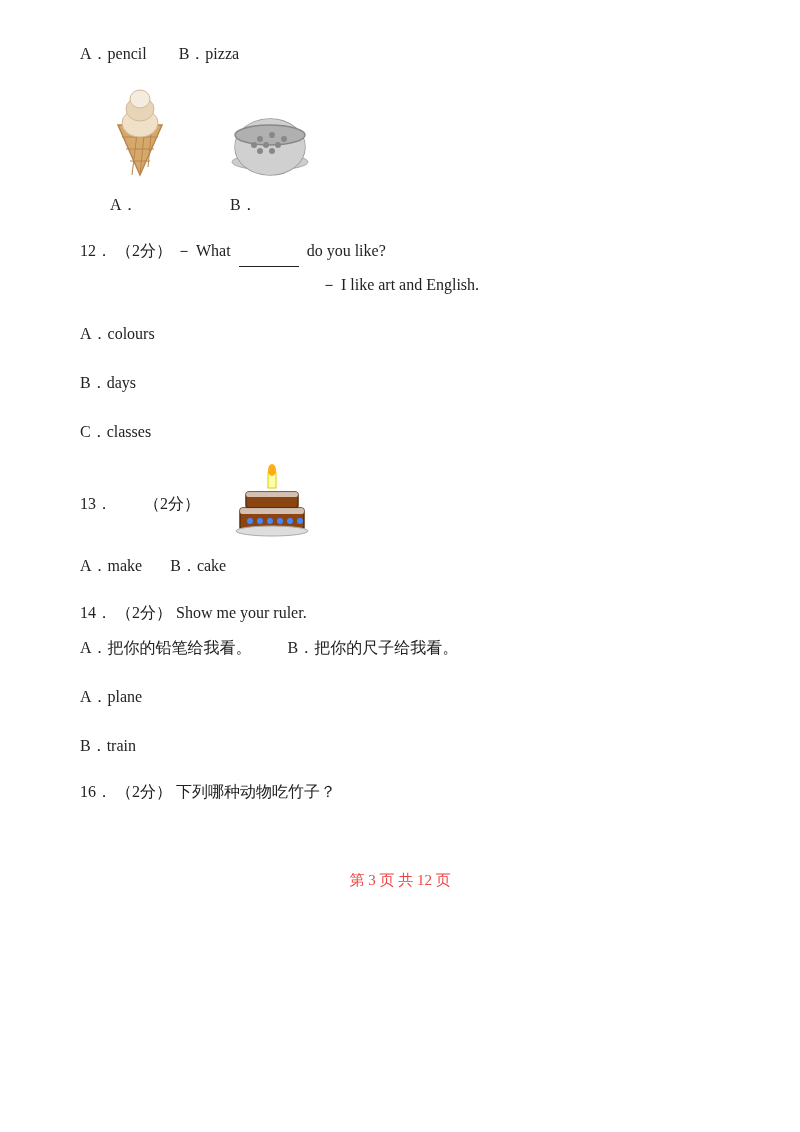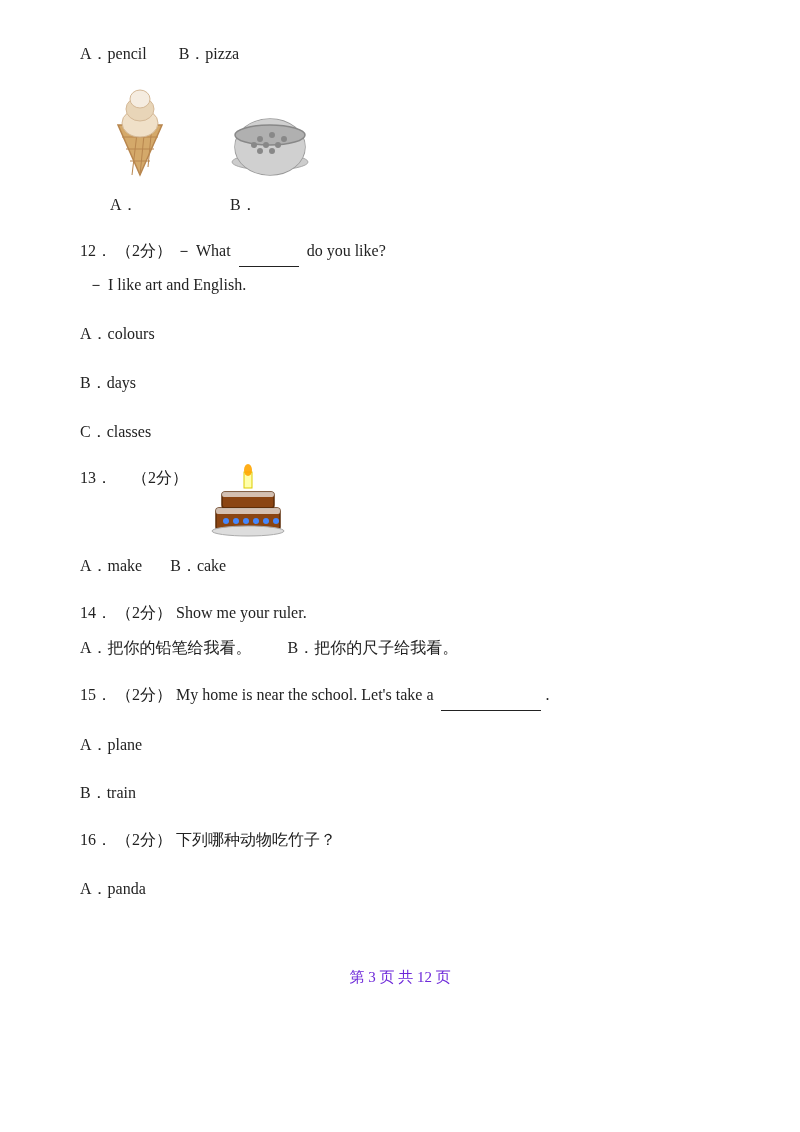"－ I like art and" div { margin-left: 8px -> 0; text-align: none -> center }
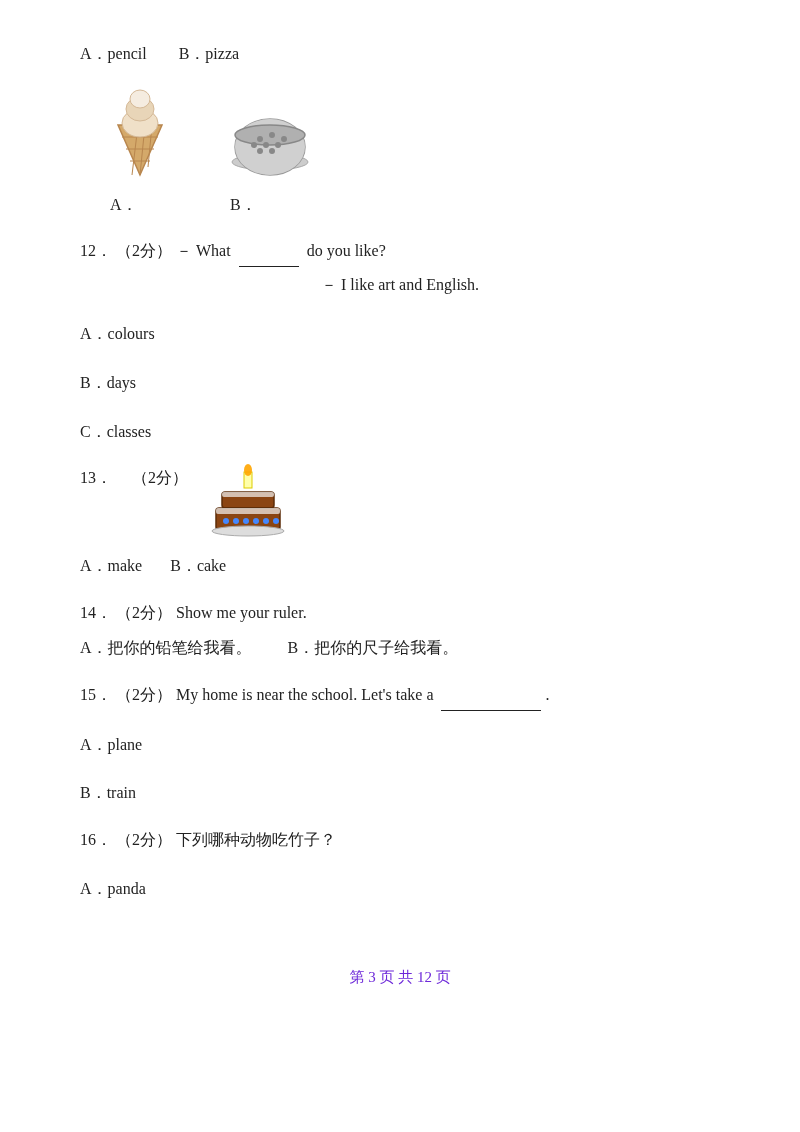"13．" div { align-items: flex-start -> center; gap: 20px -> 32px }
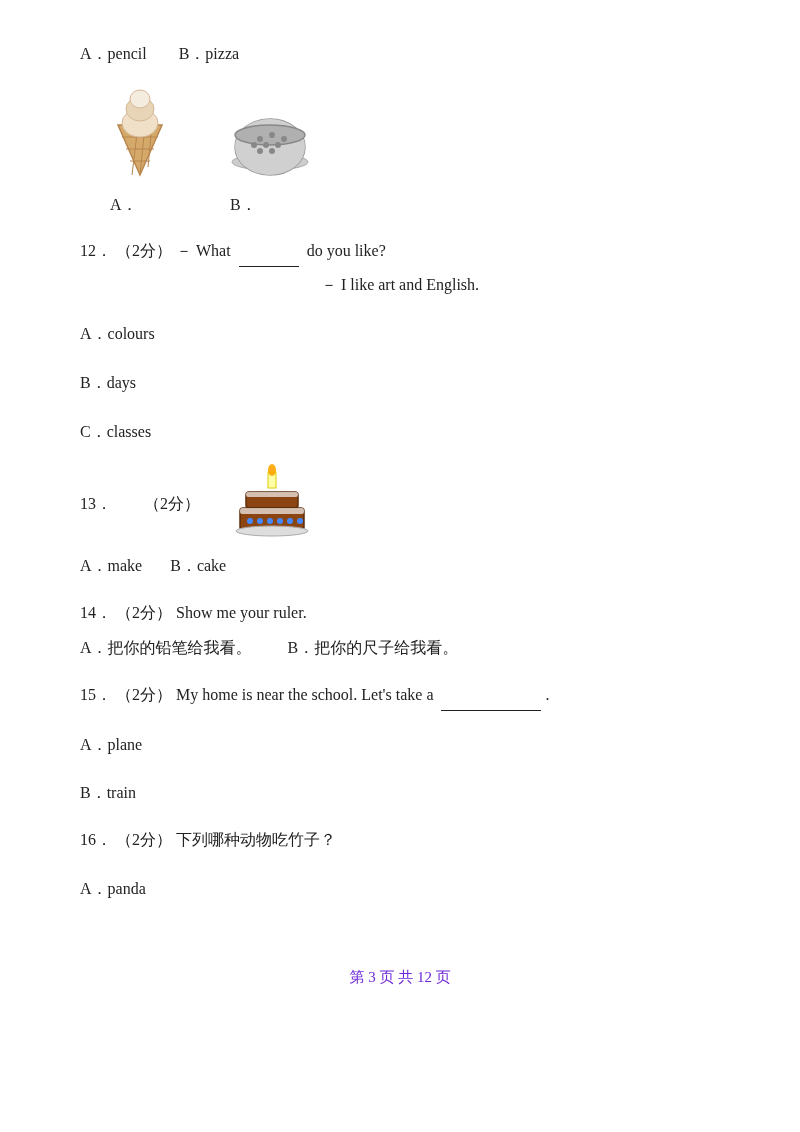"15． （2分） My home is" div { html: <div> <span>15．</span> <span>（2分）</span> <span>My home is near the school. Let's take a <span>&nbsp;&nbsp;&nbsp;&nbsp;&nbsp;&nbsp;&nbsp;&nbsp;</span>.</span> </div> -> none }
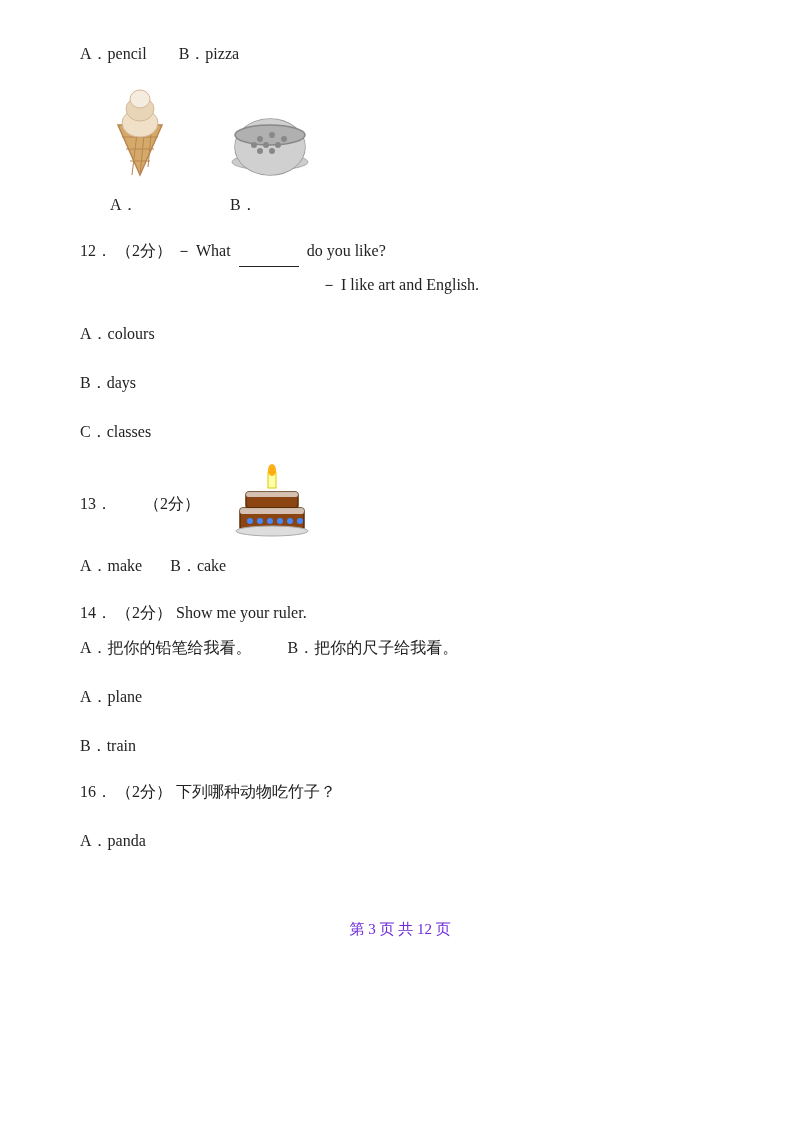"A．panda" div.option-row { html: <div>A．panda</div> -> none }
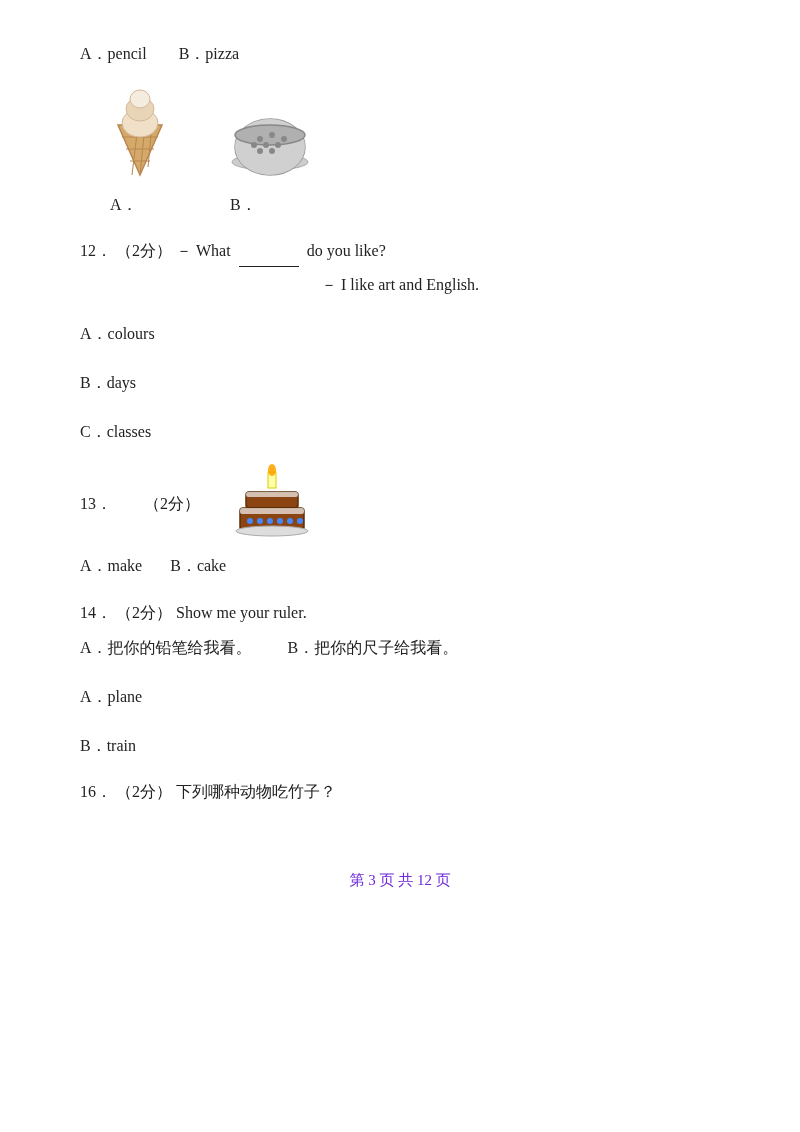"第 3 页 共 12" .page-footer { color: #6d28d9 -> #ef4444 }
